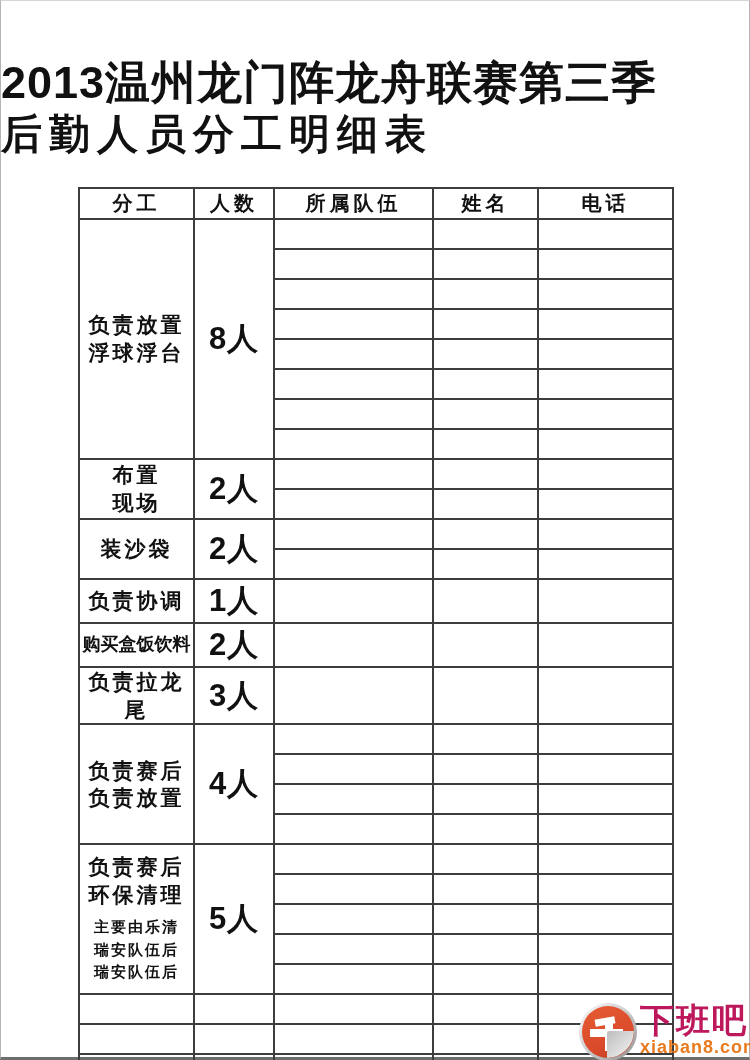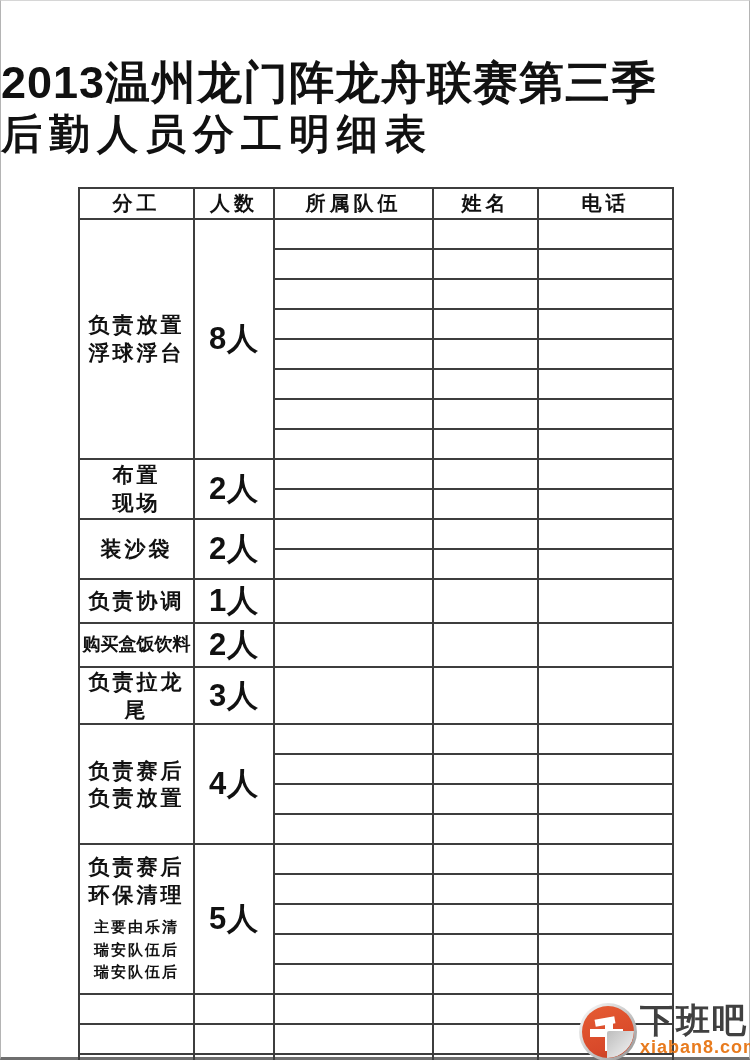"下班吧" div.site-name { color: #404040 -> #be185d }
